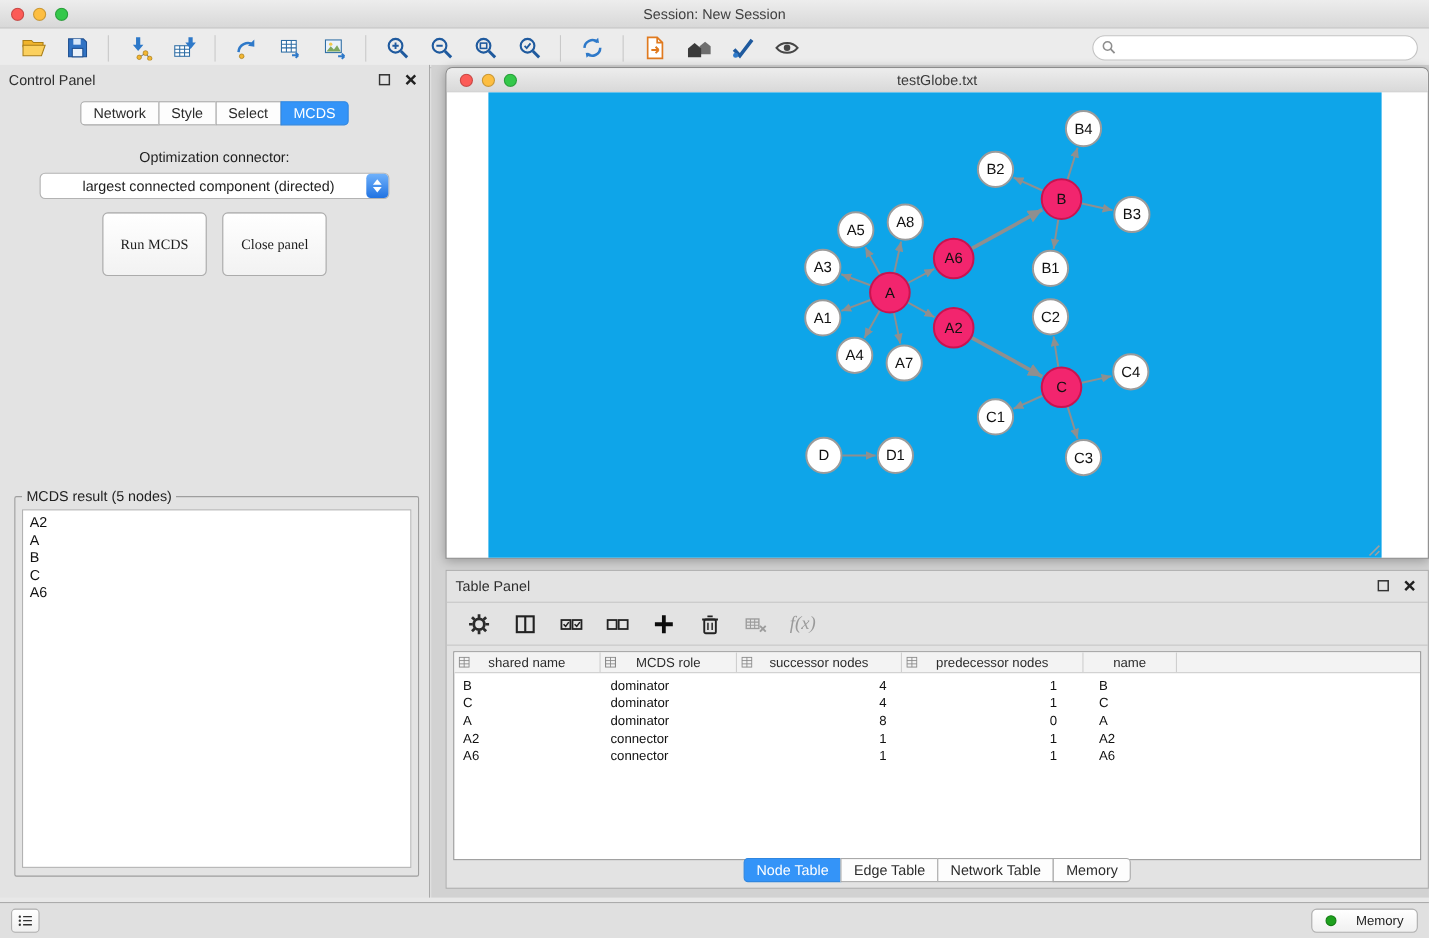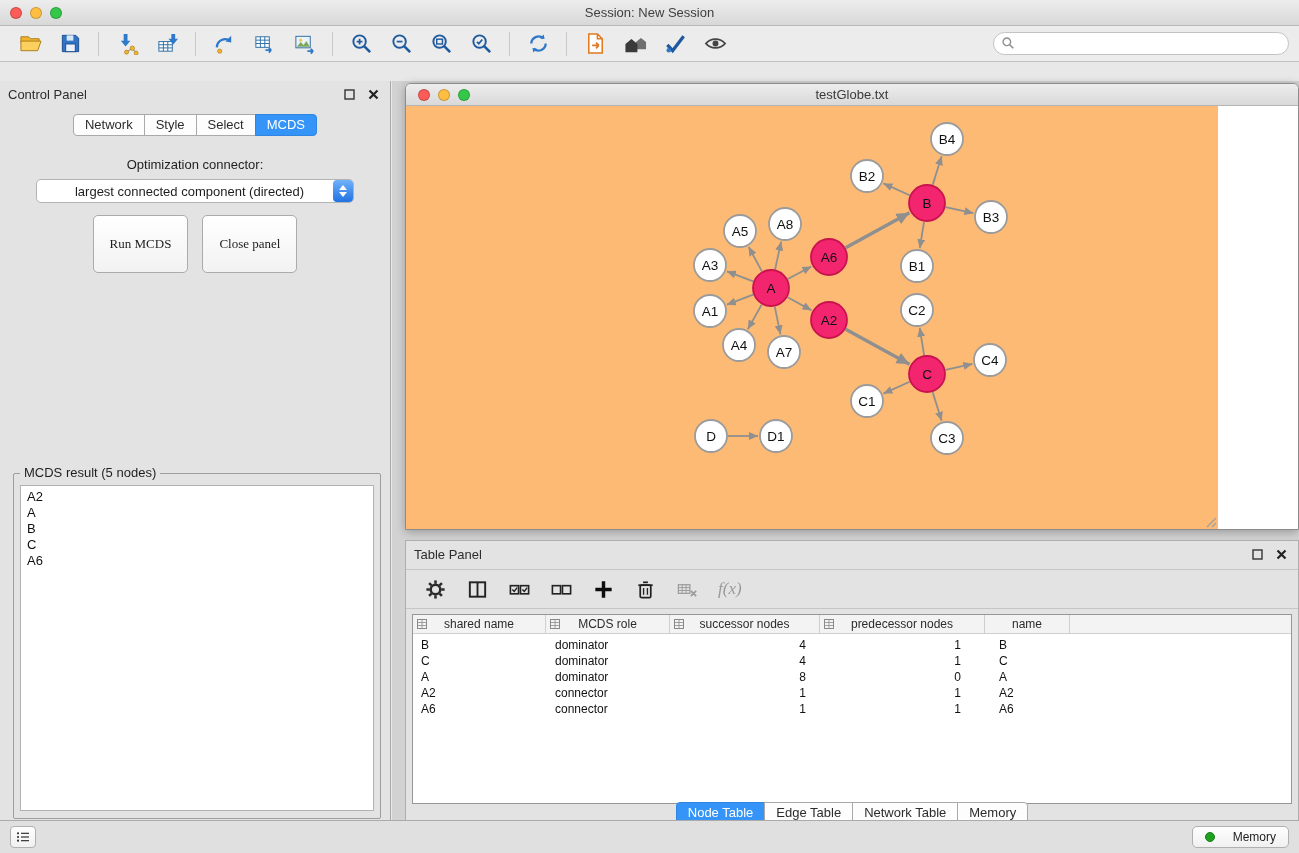"Control Panel" .main { top: 81px -> 59px }
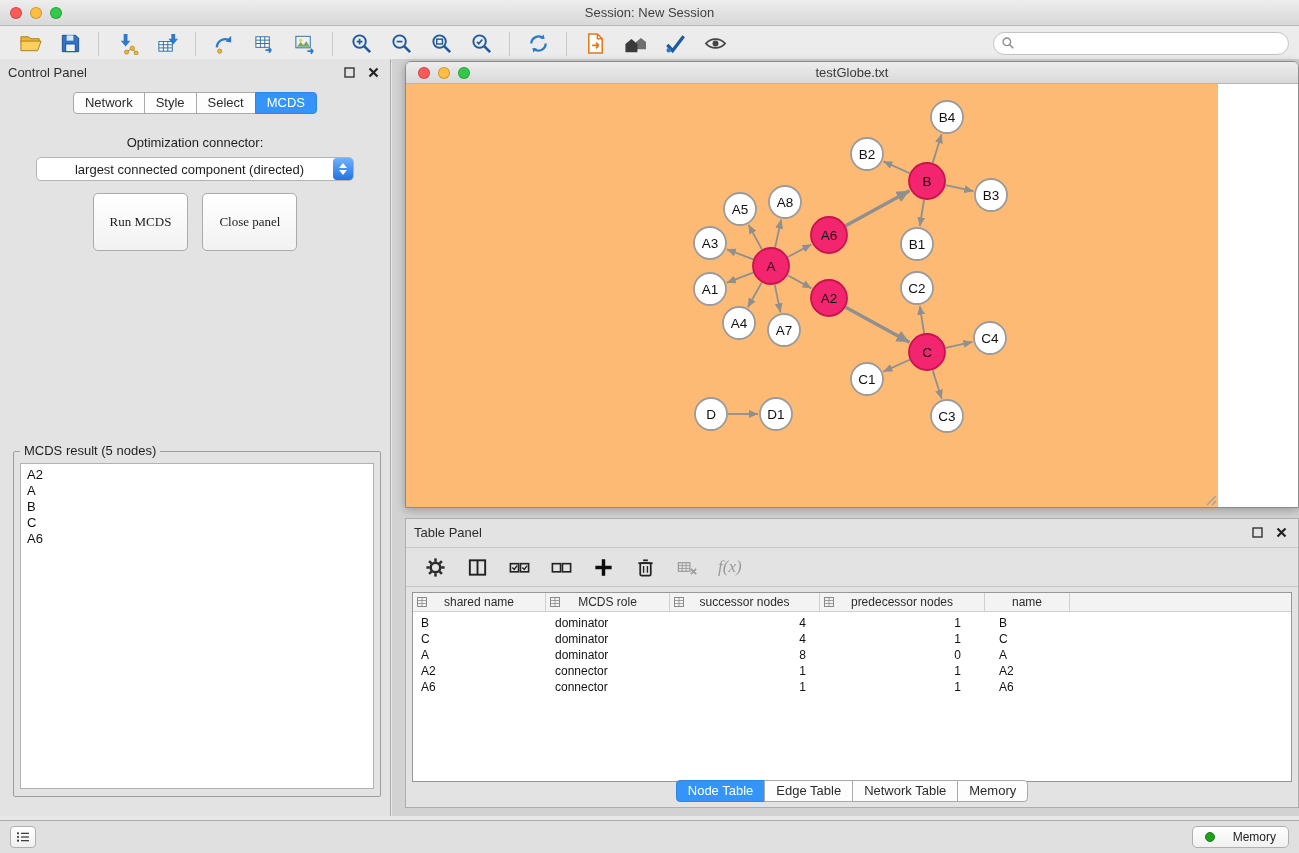"B4" .netbody { background: #fdba74 -> #0ea5e9; margin-left: none -> 38px }
